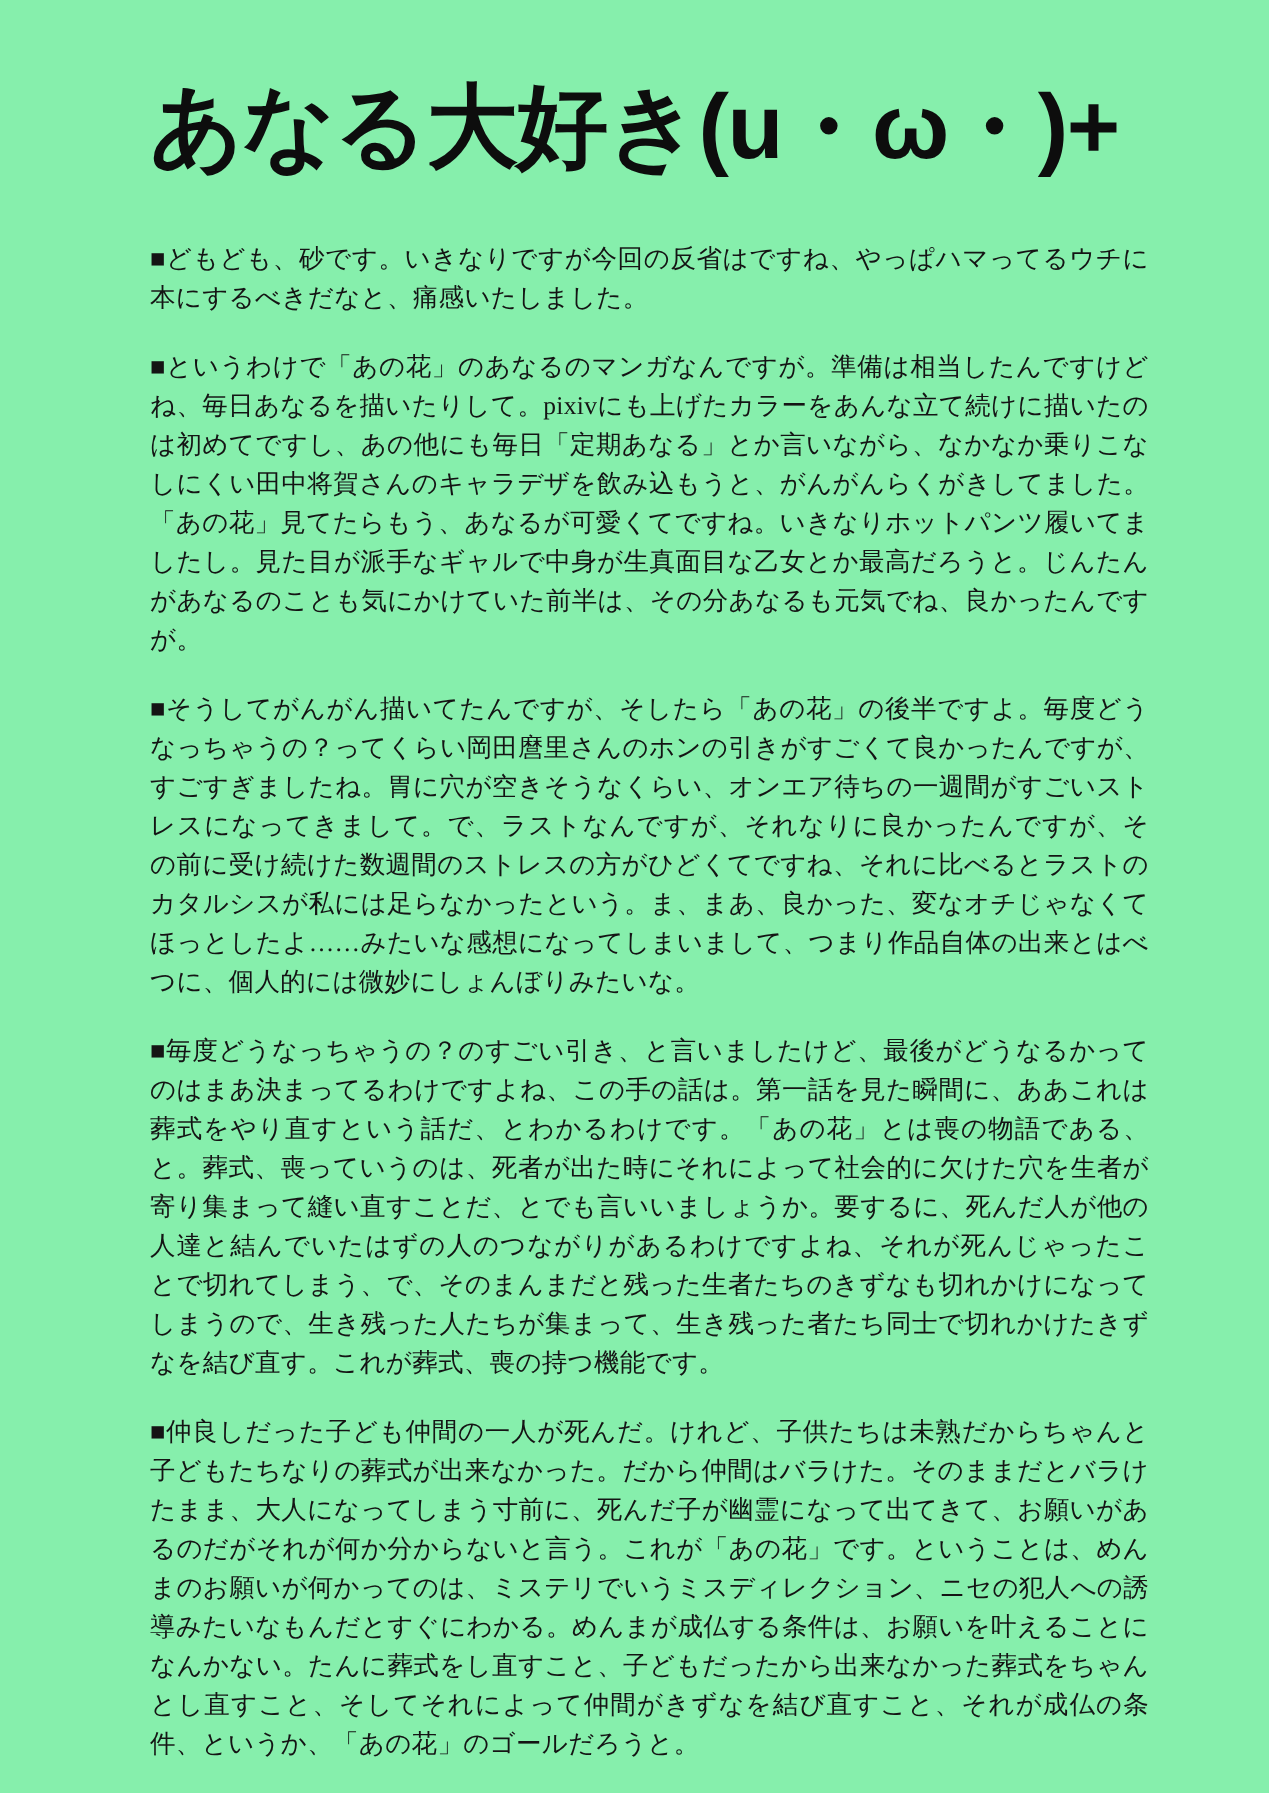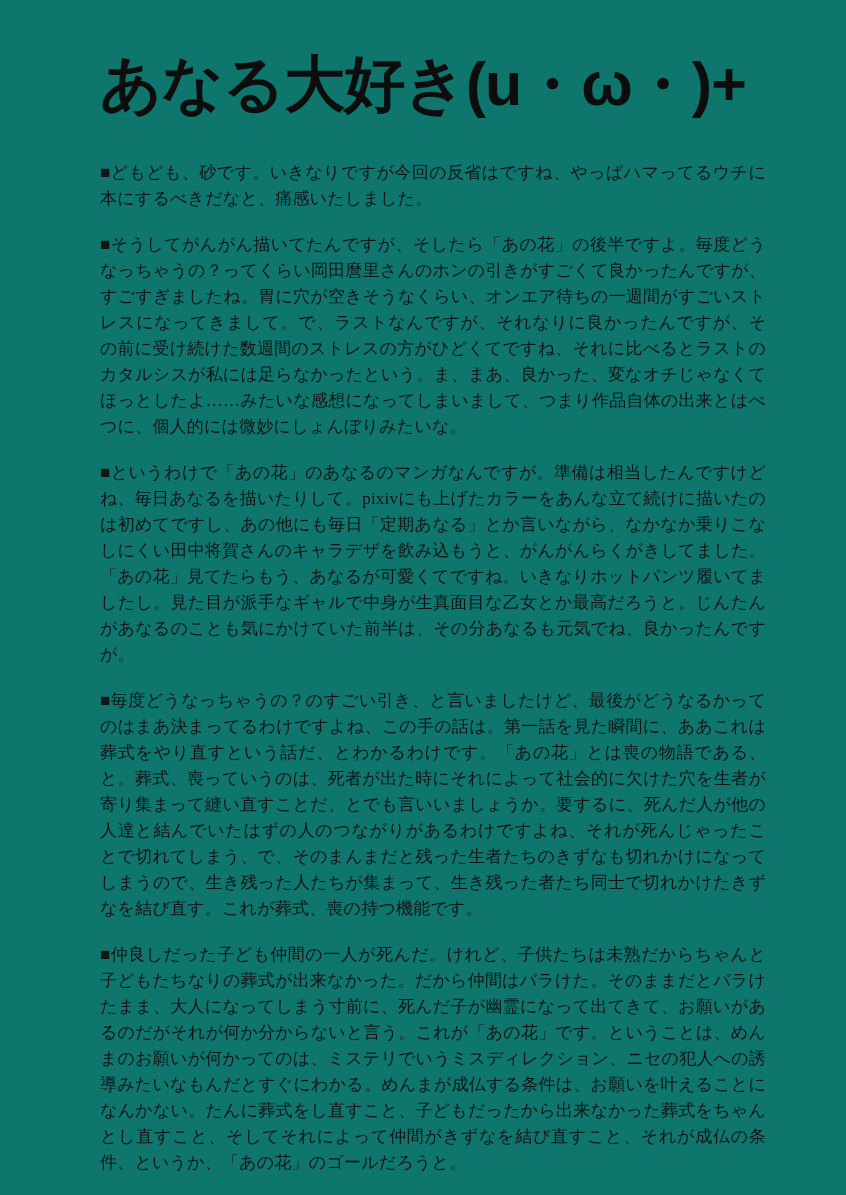"あなる大好き(u・ω・)+" .page { background: #0f766e -> #86efac }
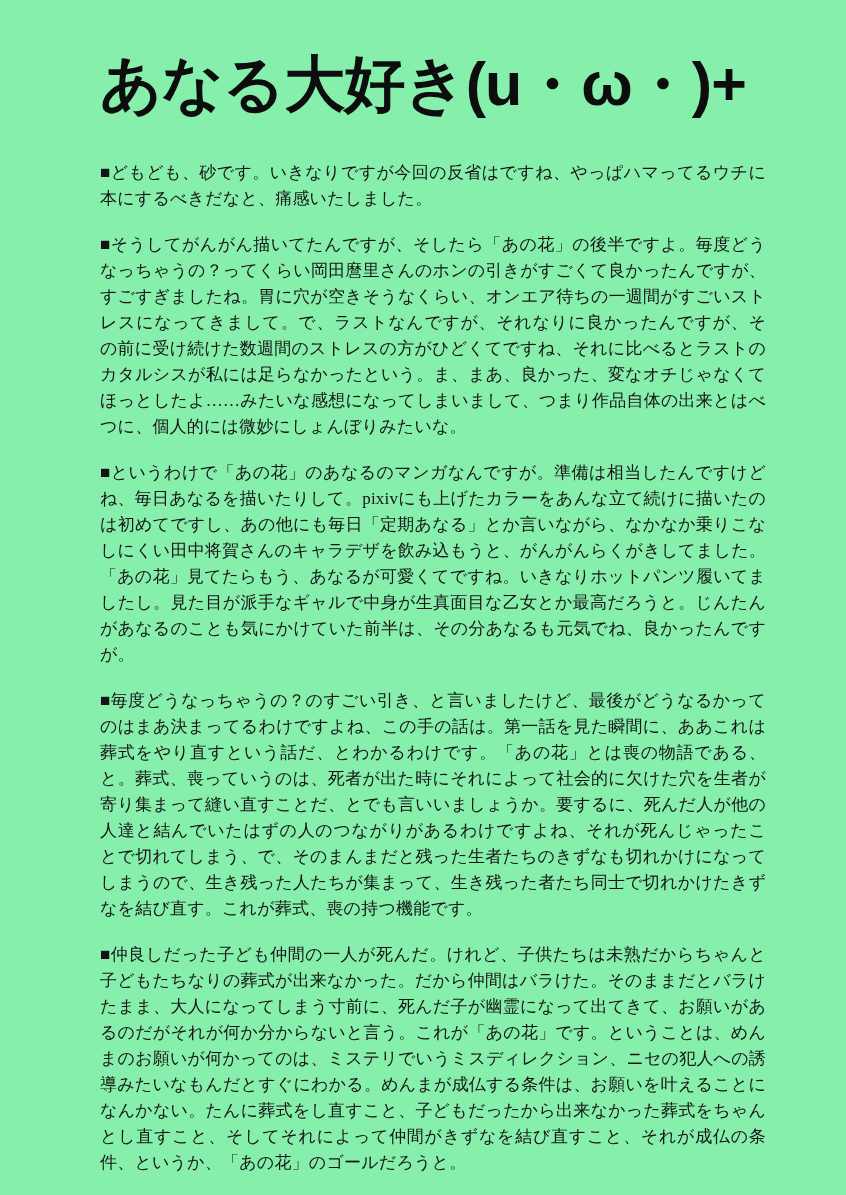"■そうしてがんがん描いてたんですが、そしたら「あの花」の後半ですよ。毎度どうなっ" p.para { order: before "■というわけで「あの花」のあなるのマンガなんですが。準備は相当したんですけどね、" -> after "■というわけで「あの花」のあなるのマンガなんですが。準備は相当したんですけどね、" }
